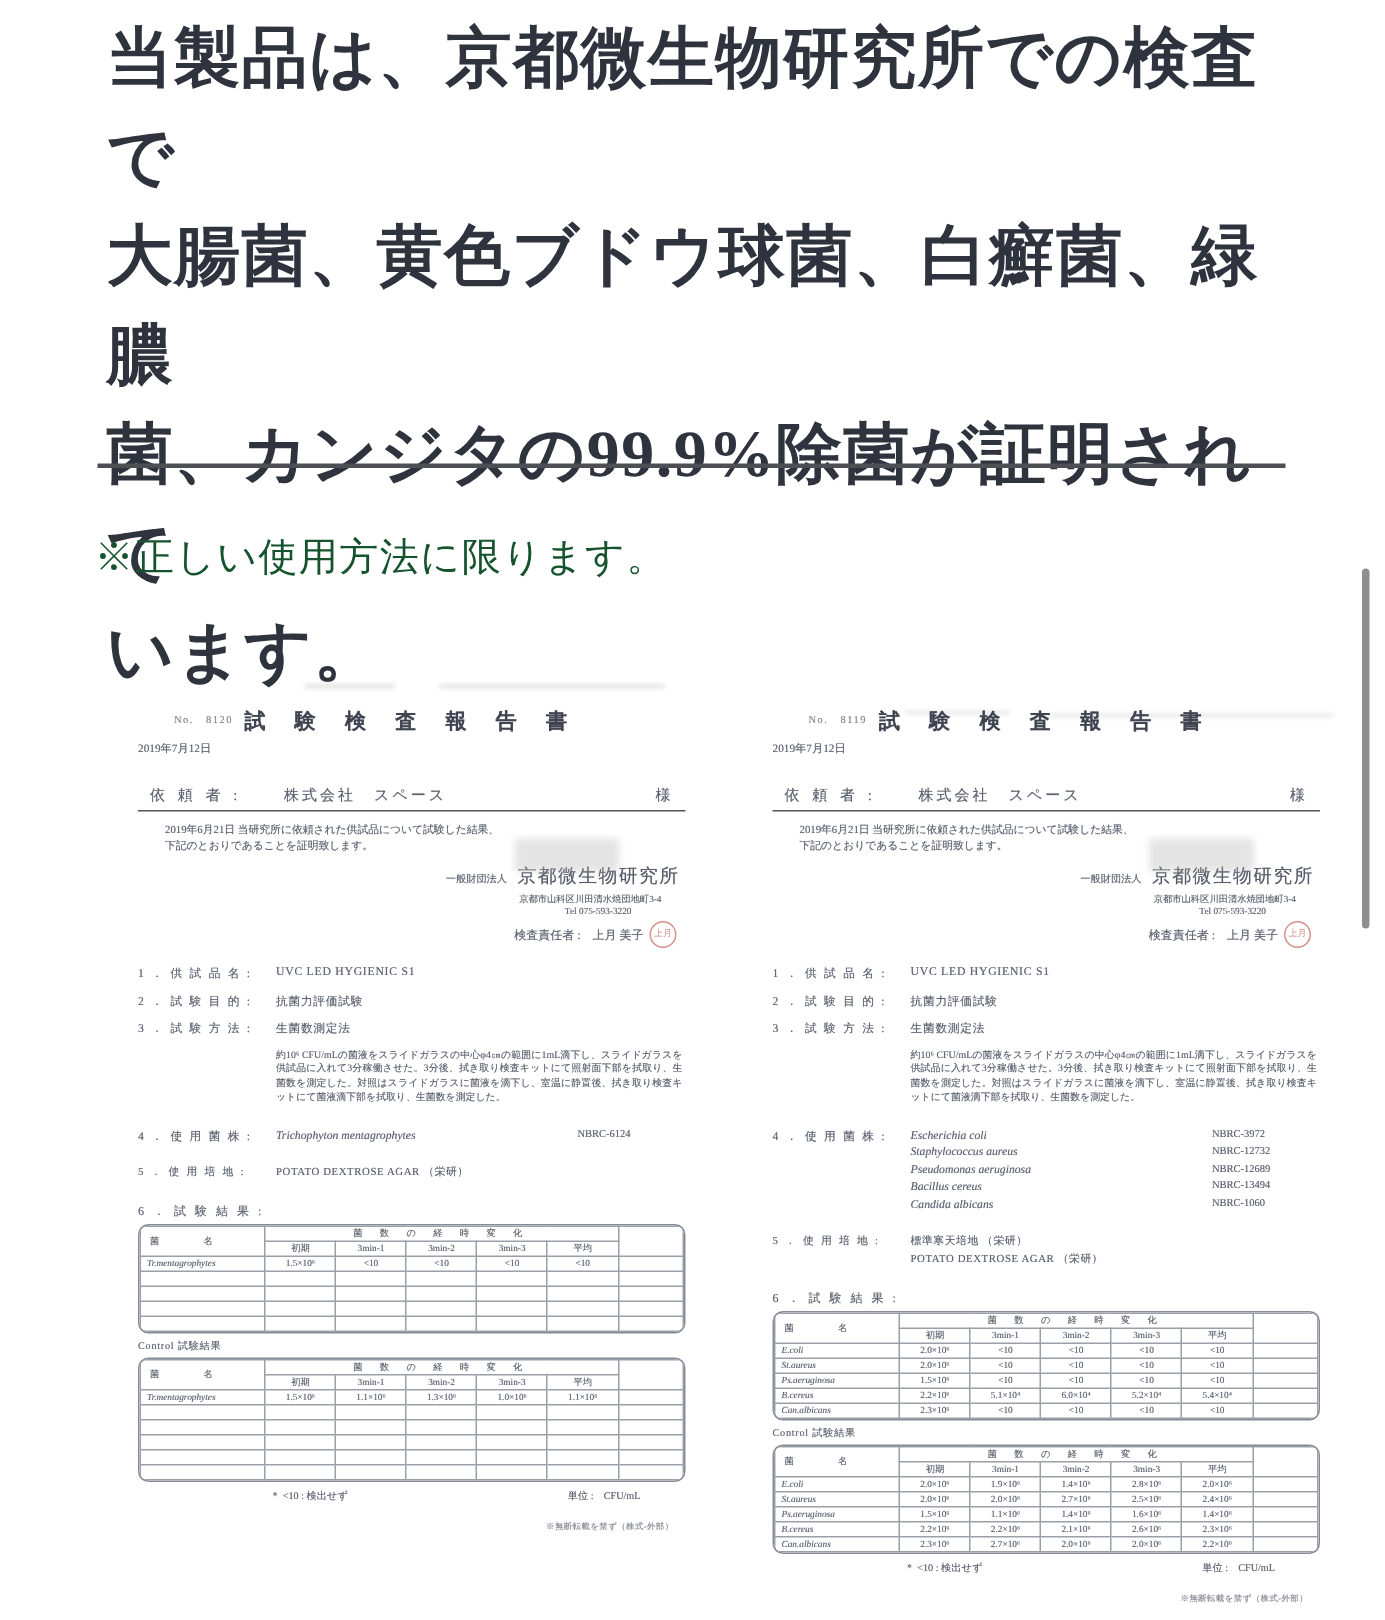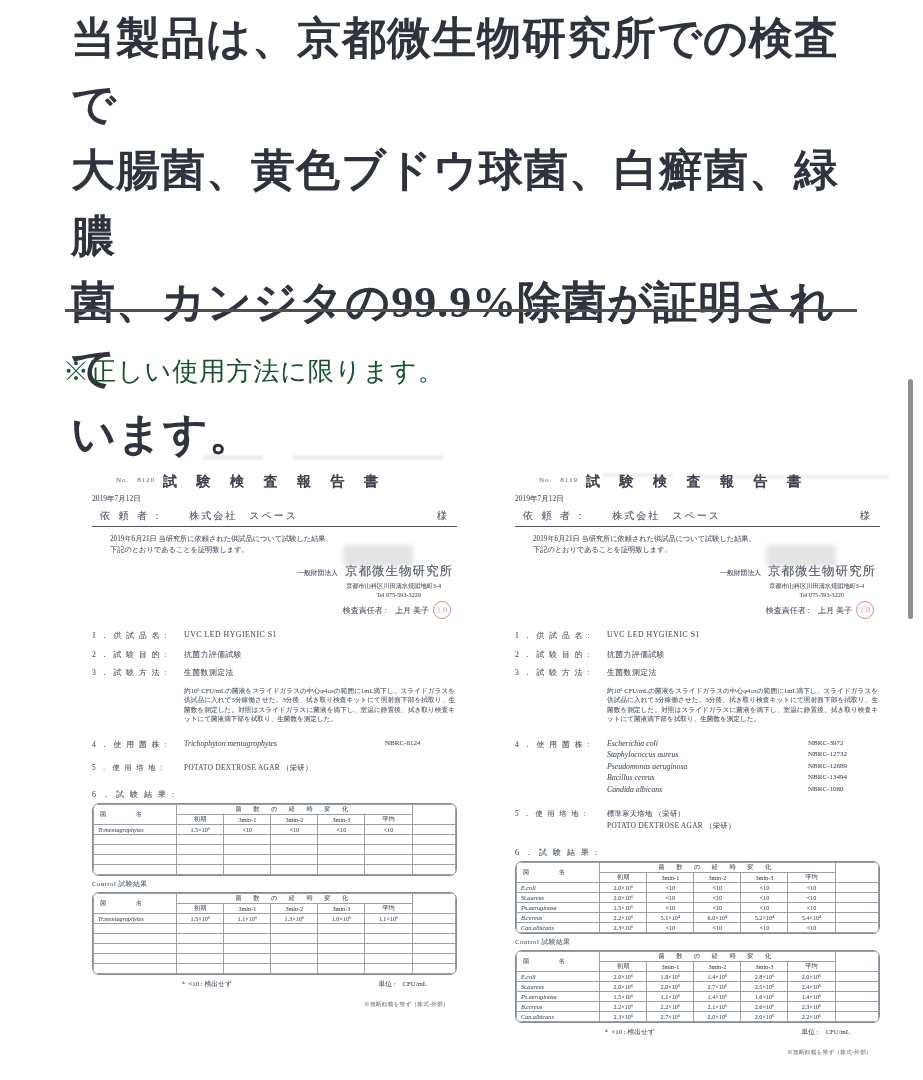"依 頼 者 :" .client-row { margin-top: 5px -> 19px }
